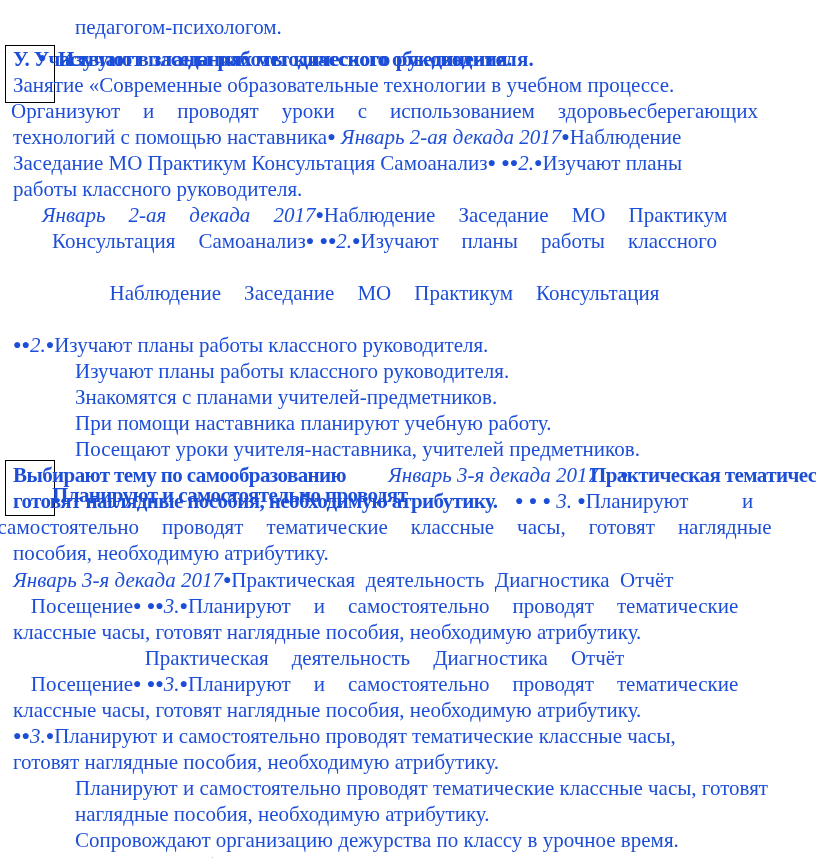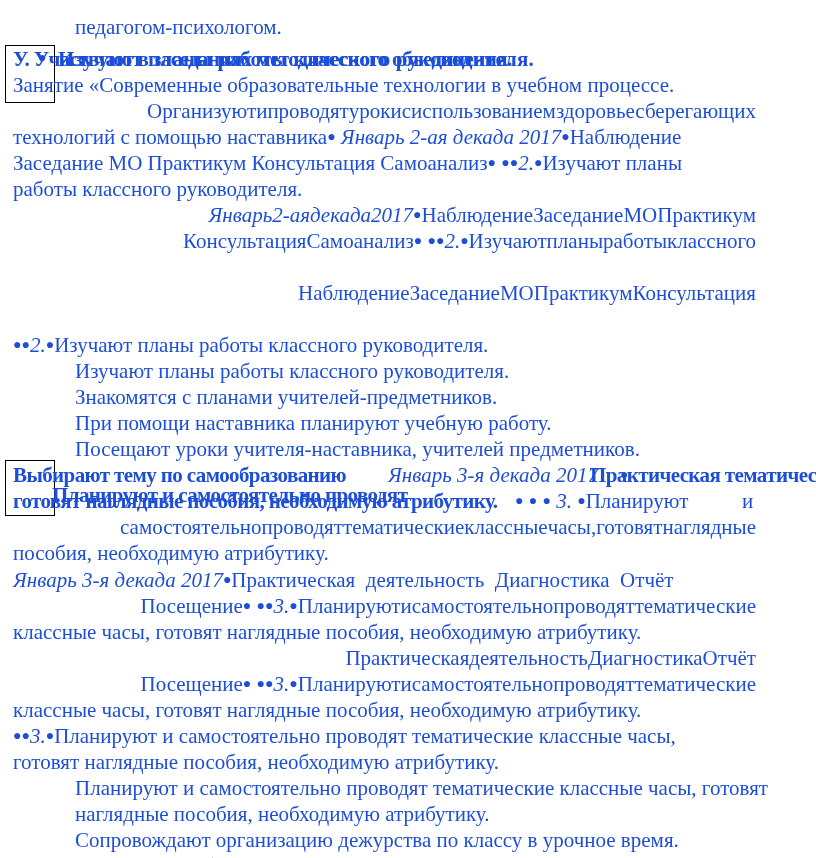"Организуют" .jl { gap: none -> 23px; justify-content: flex-end -> center }
